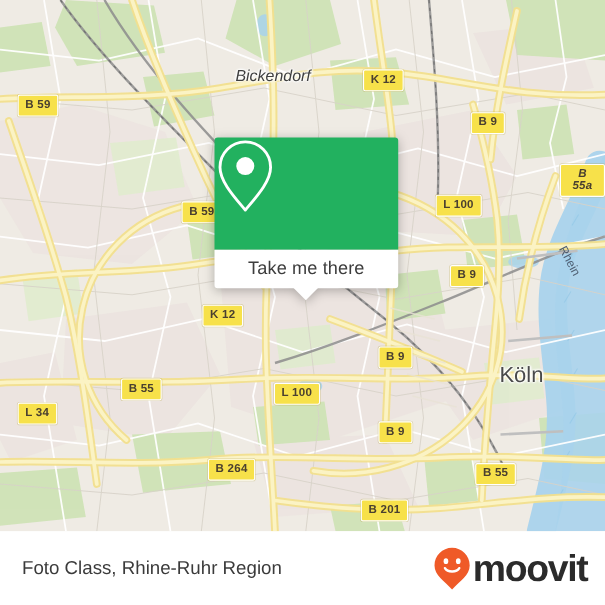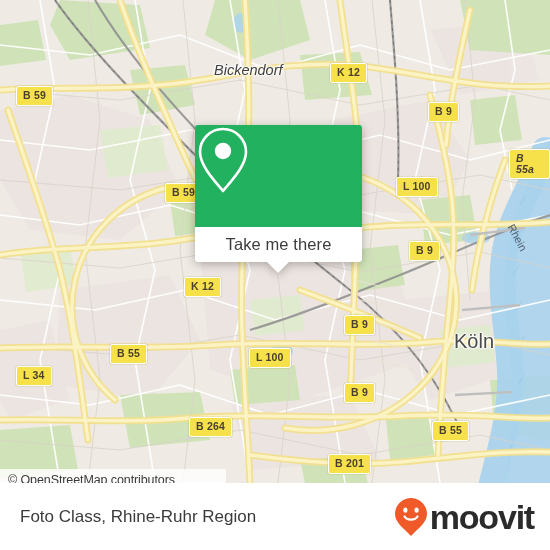"K 12" .shield { text-align: none -> center }
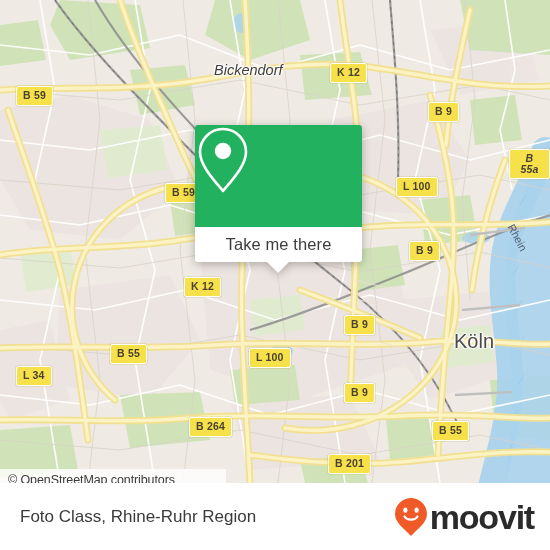"© OpenStreetMap contributors" div.attrib-strip { html: <div> <span>© OpenStreetMap contributors</span> </div> -> none }
